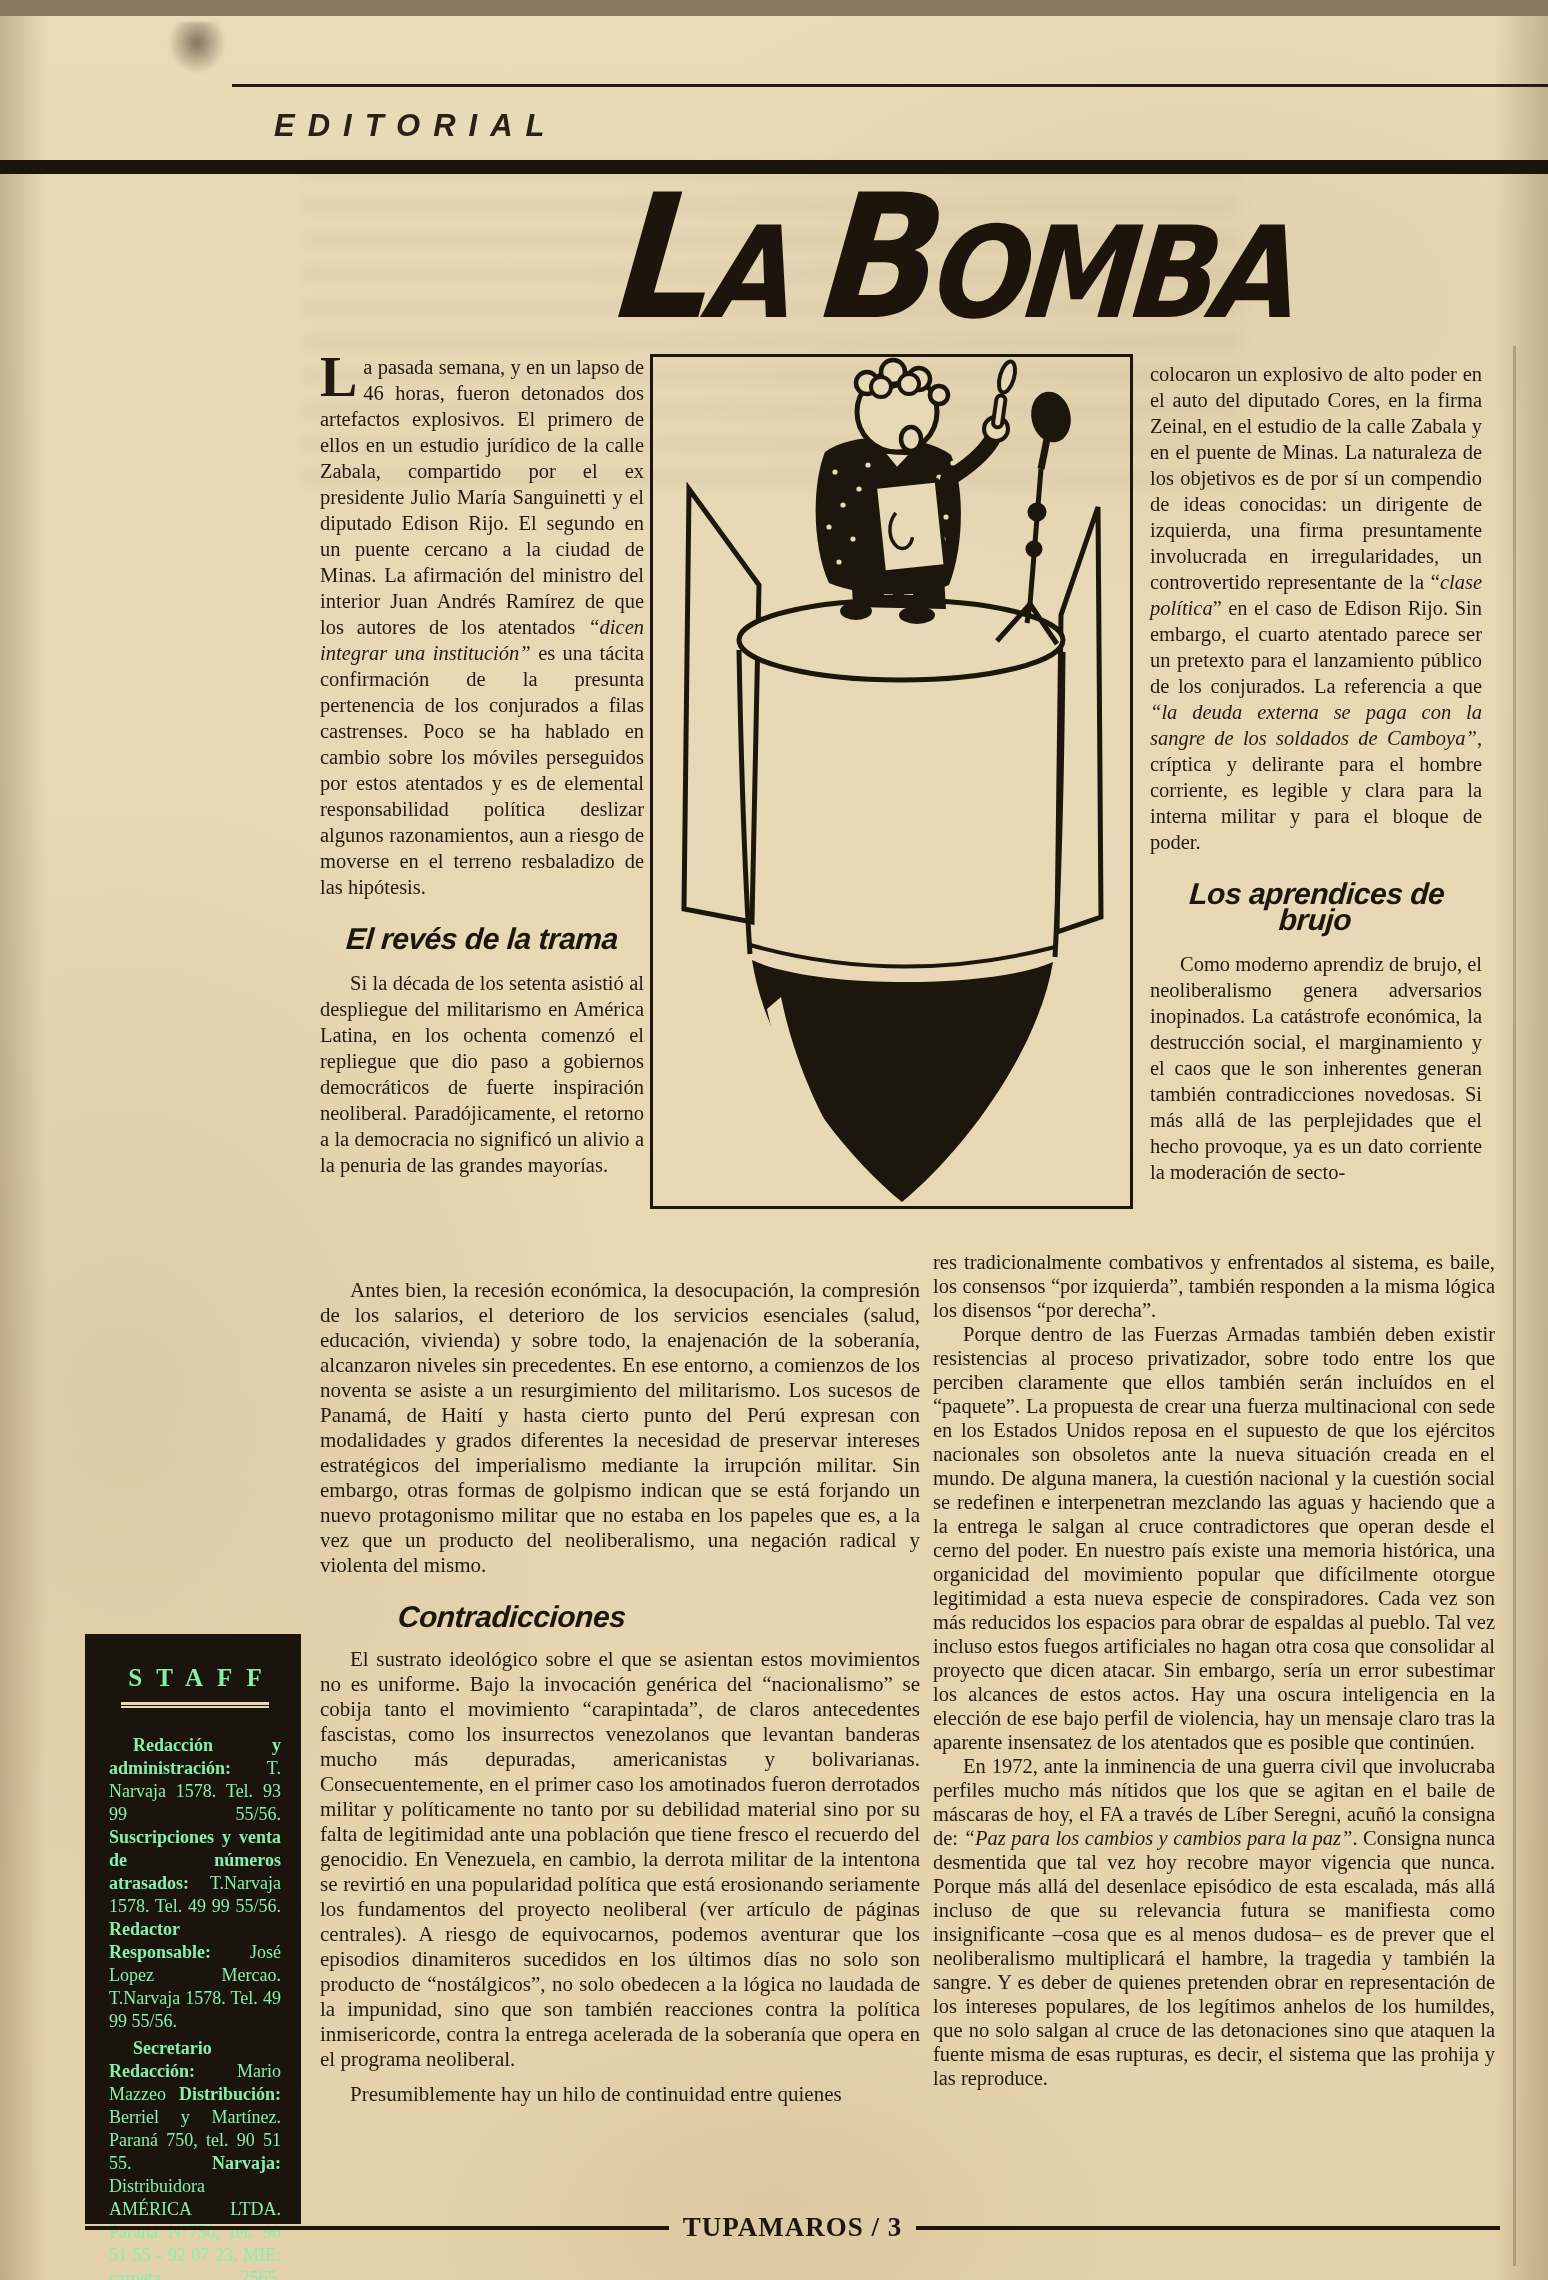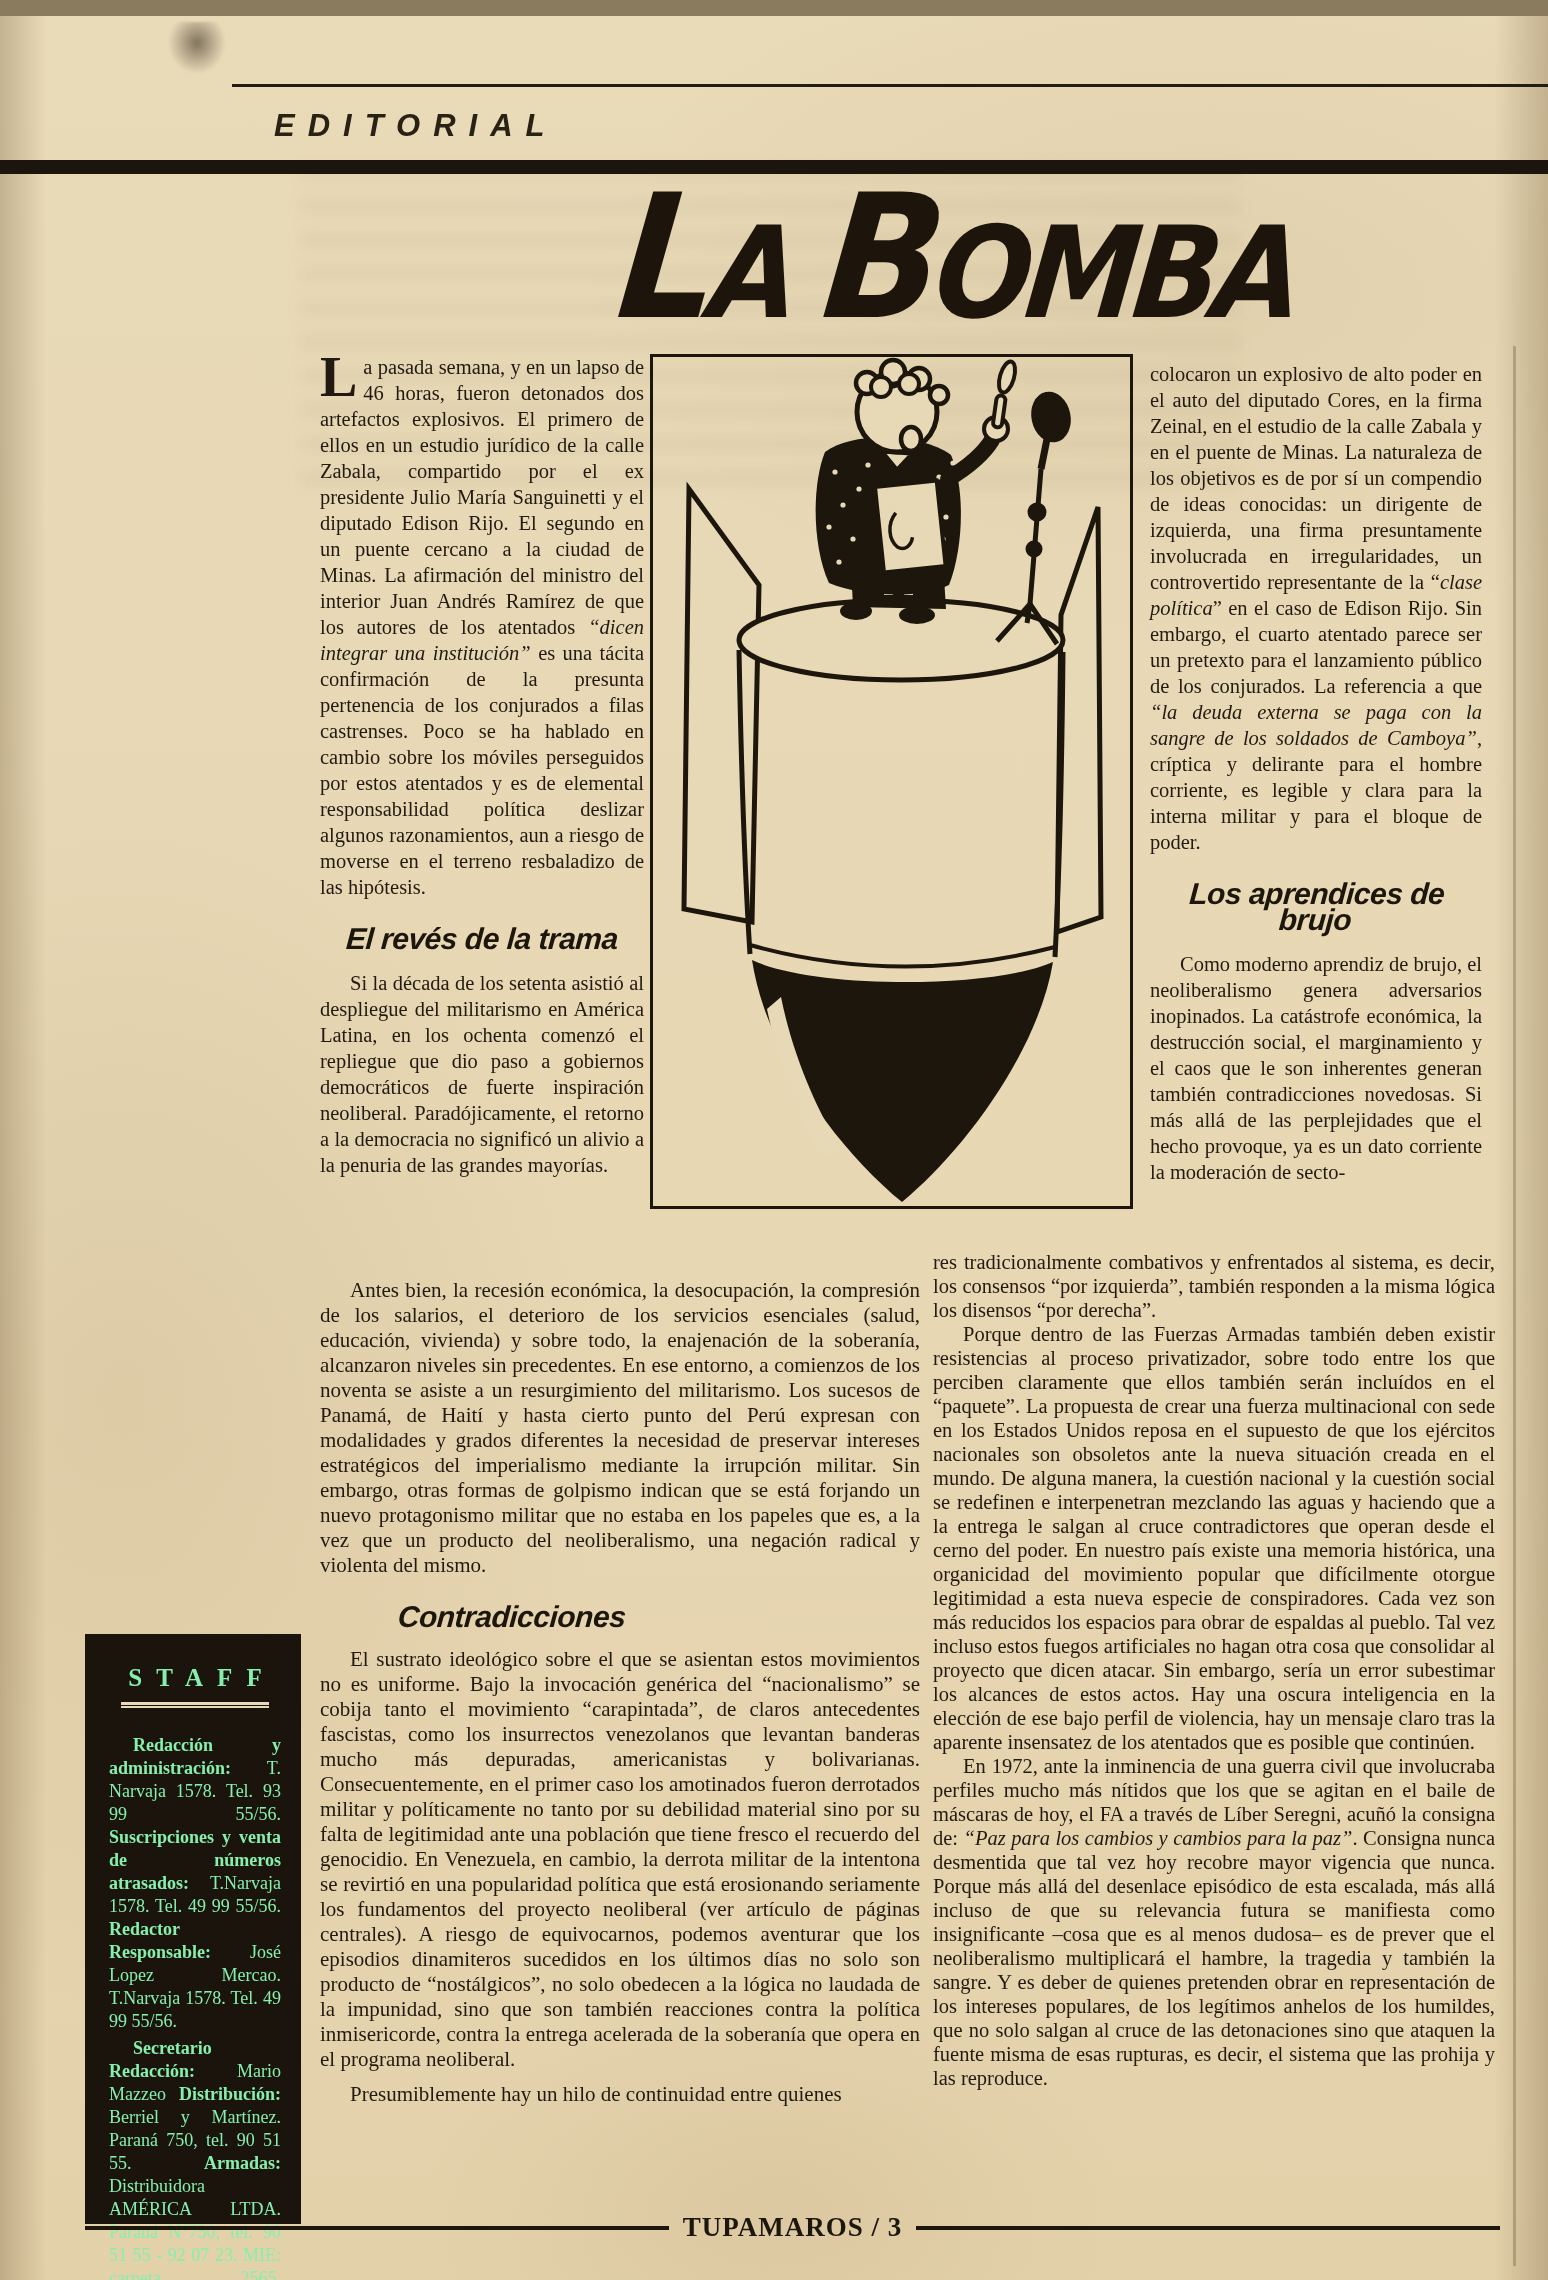"res tradicionalmente combativos y" p { text: decir -> baile }
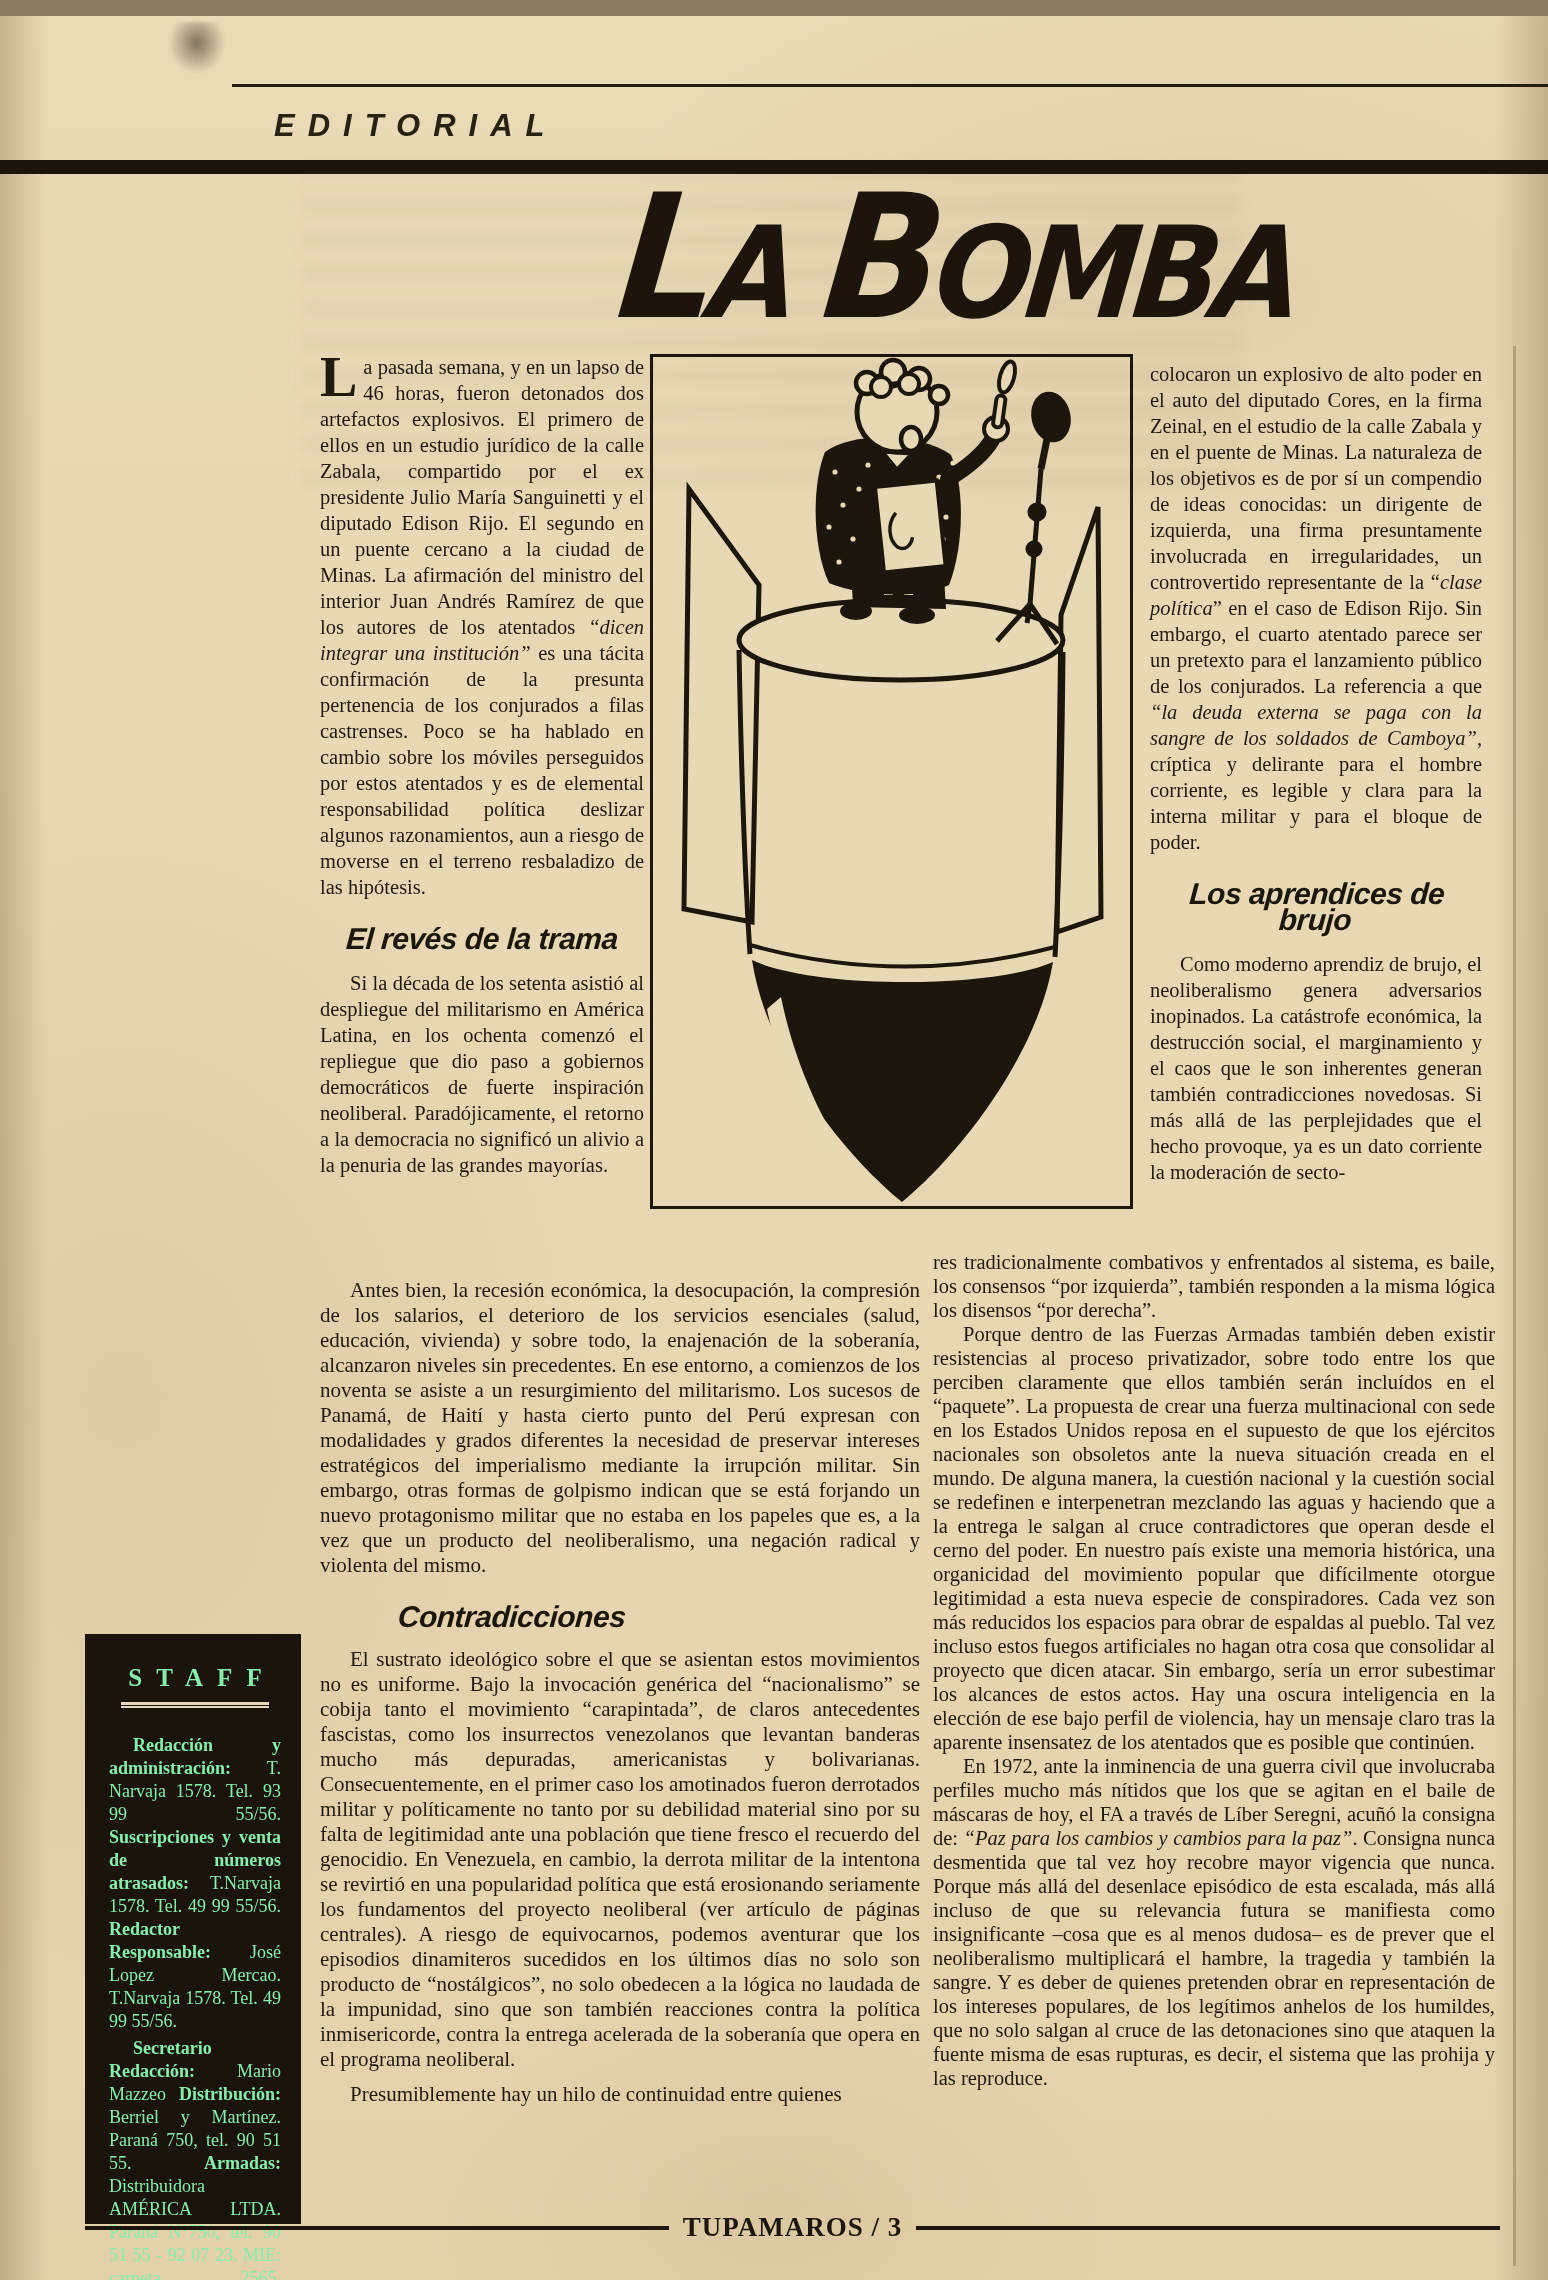"Armadas:" b { text: Armadas -> Narvaja }
